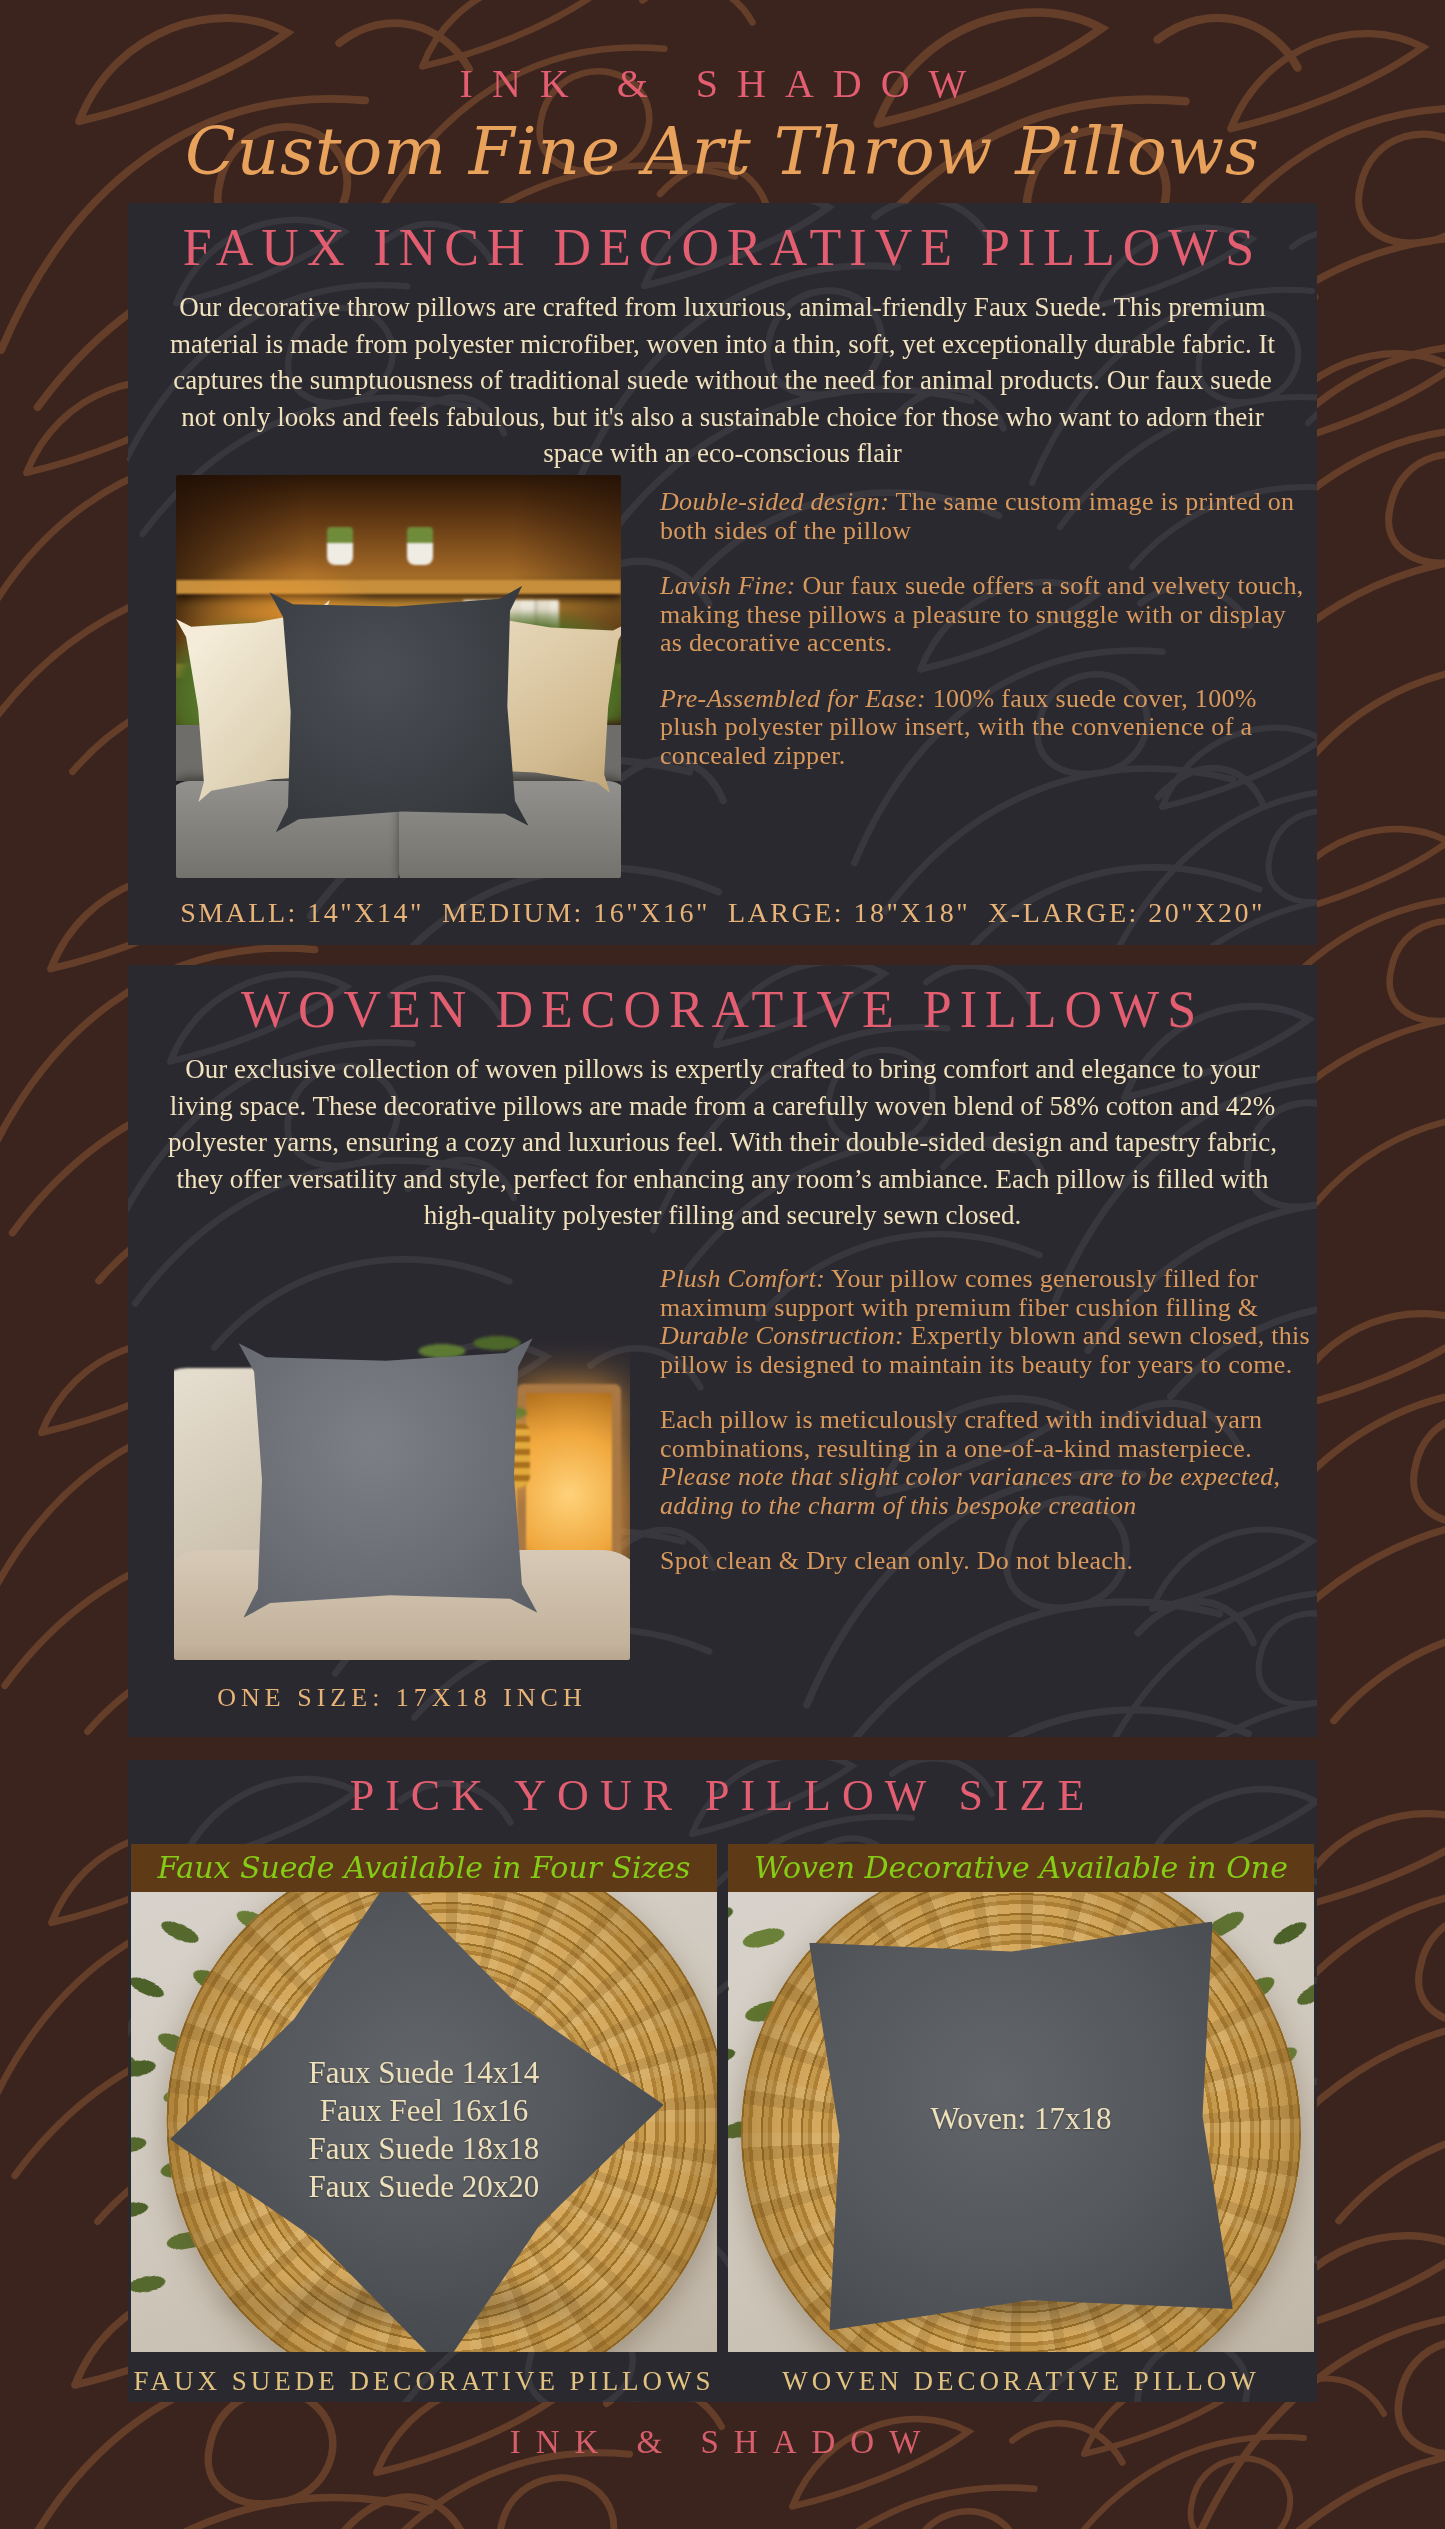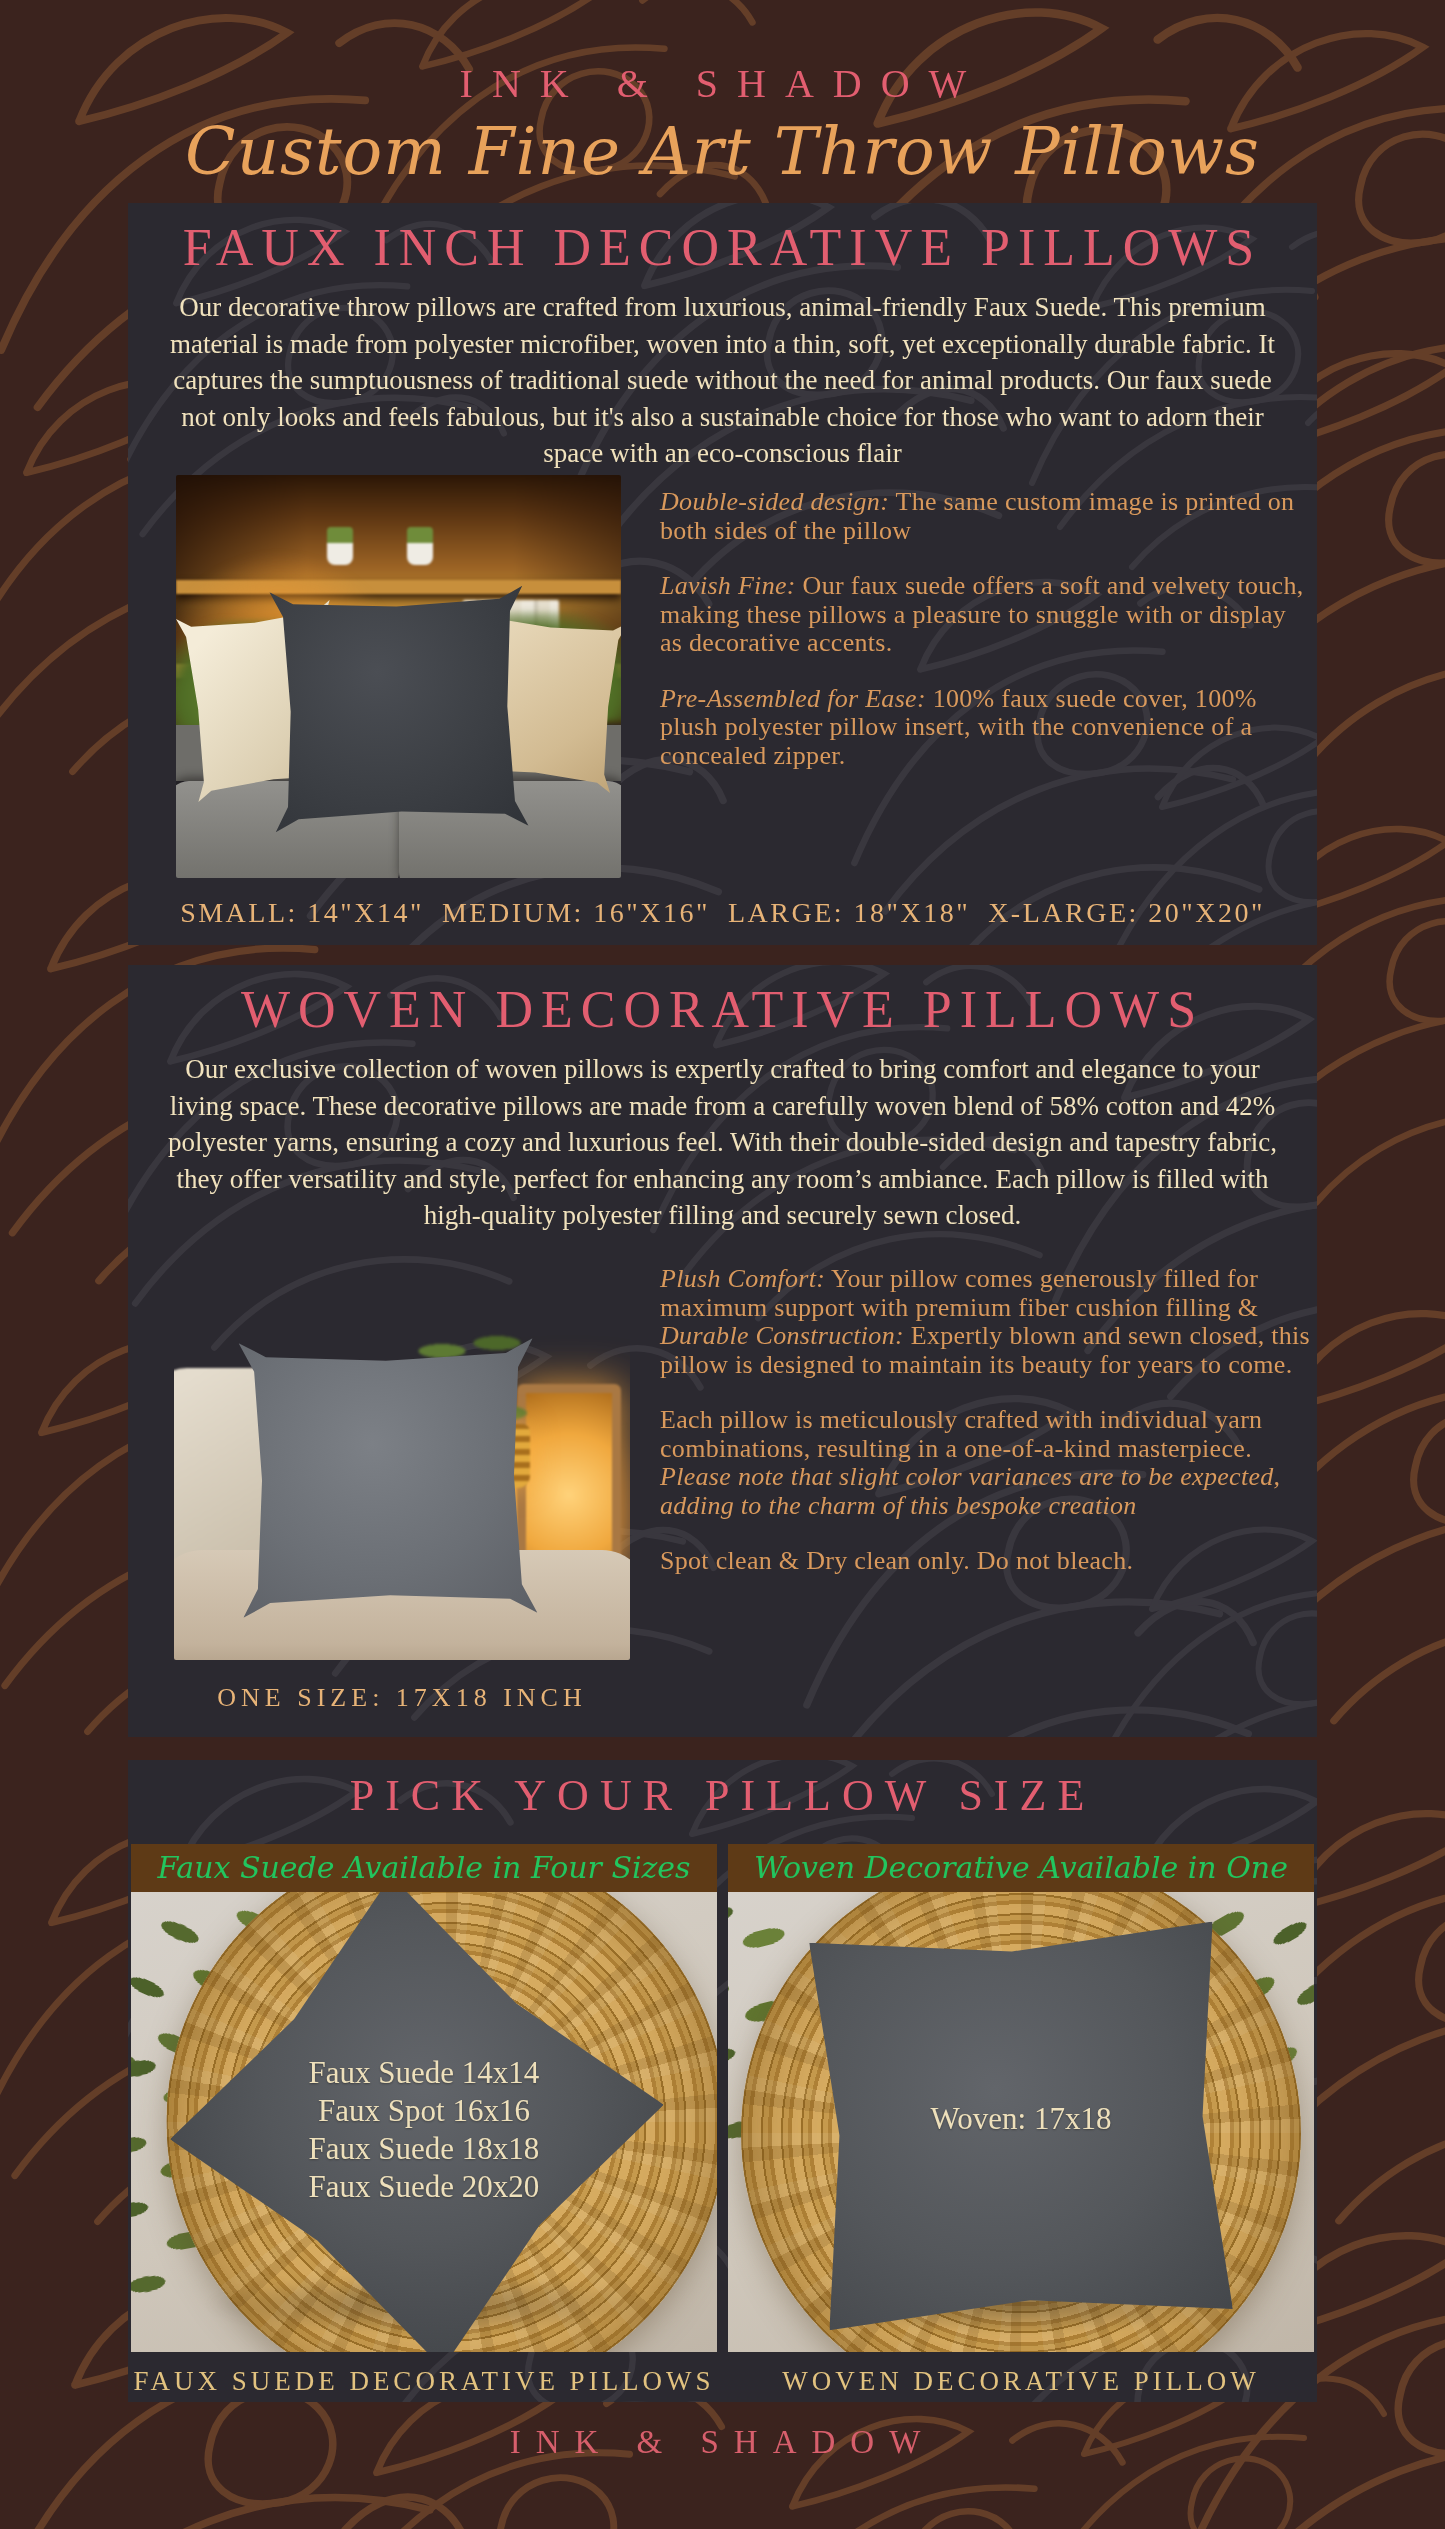"Faux Suede Available in Four" .bar { color: #22c55e -> #84cc16 }
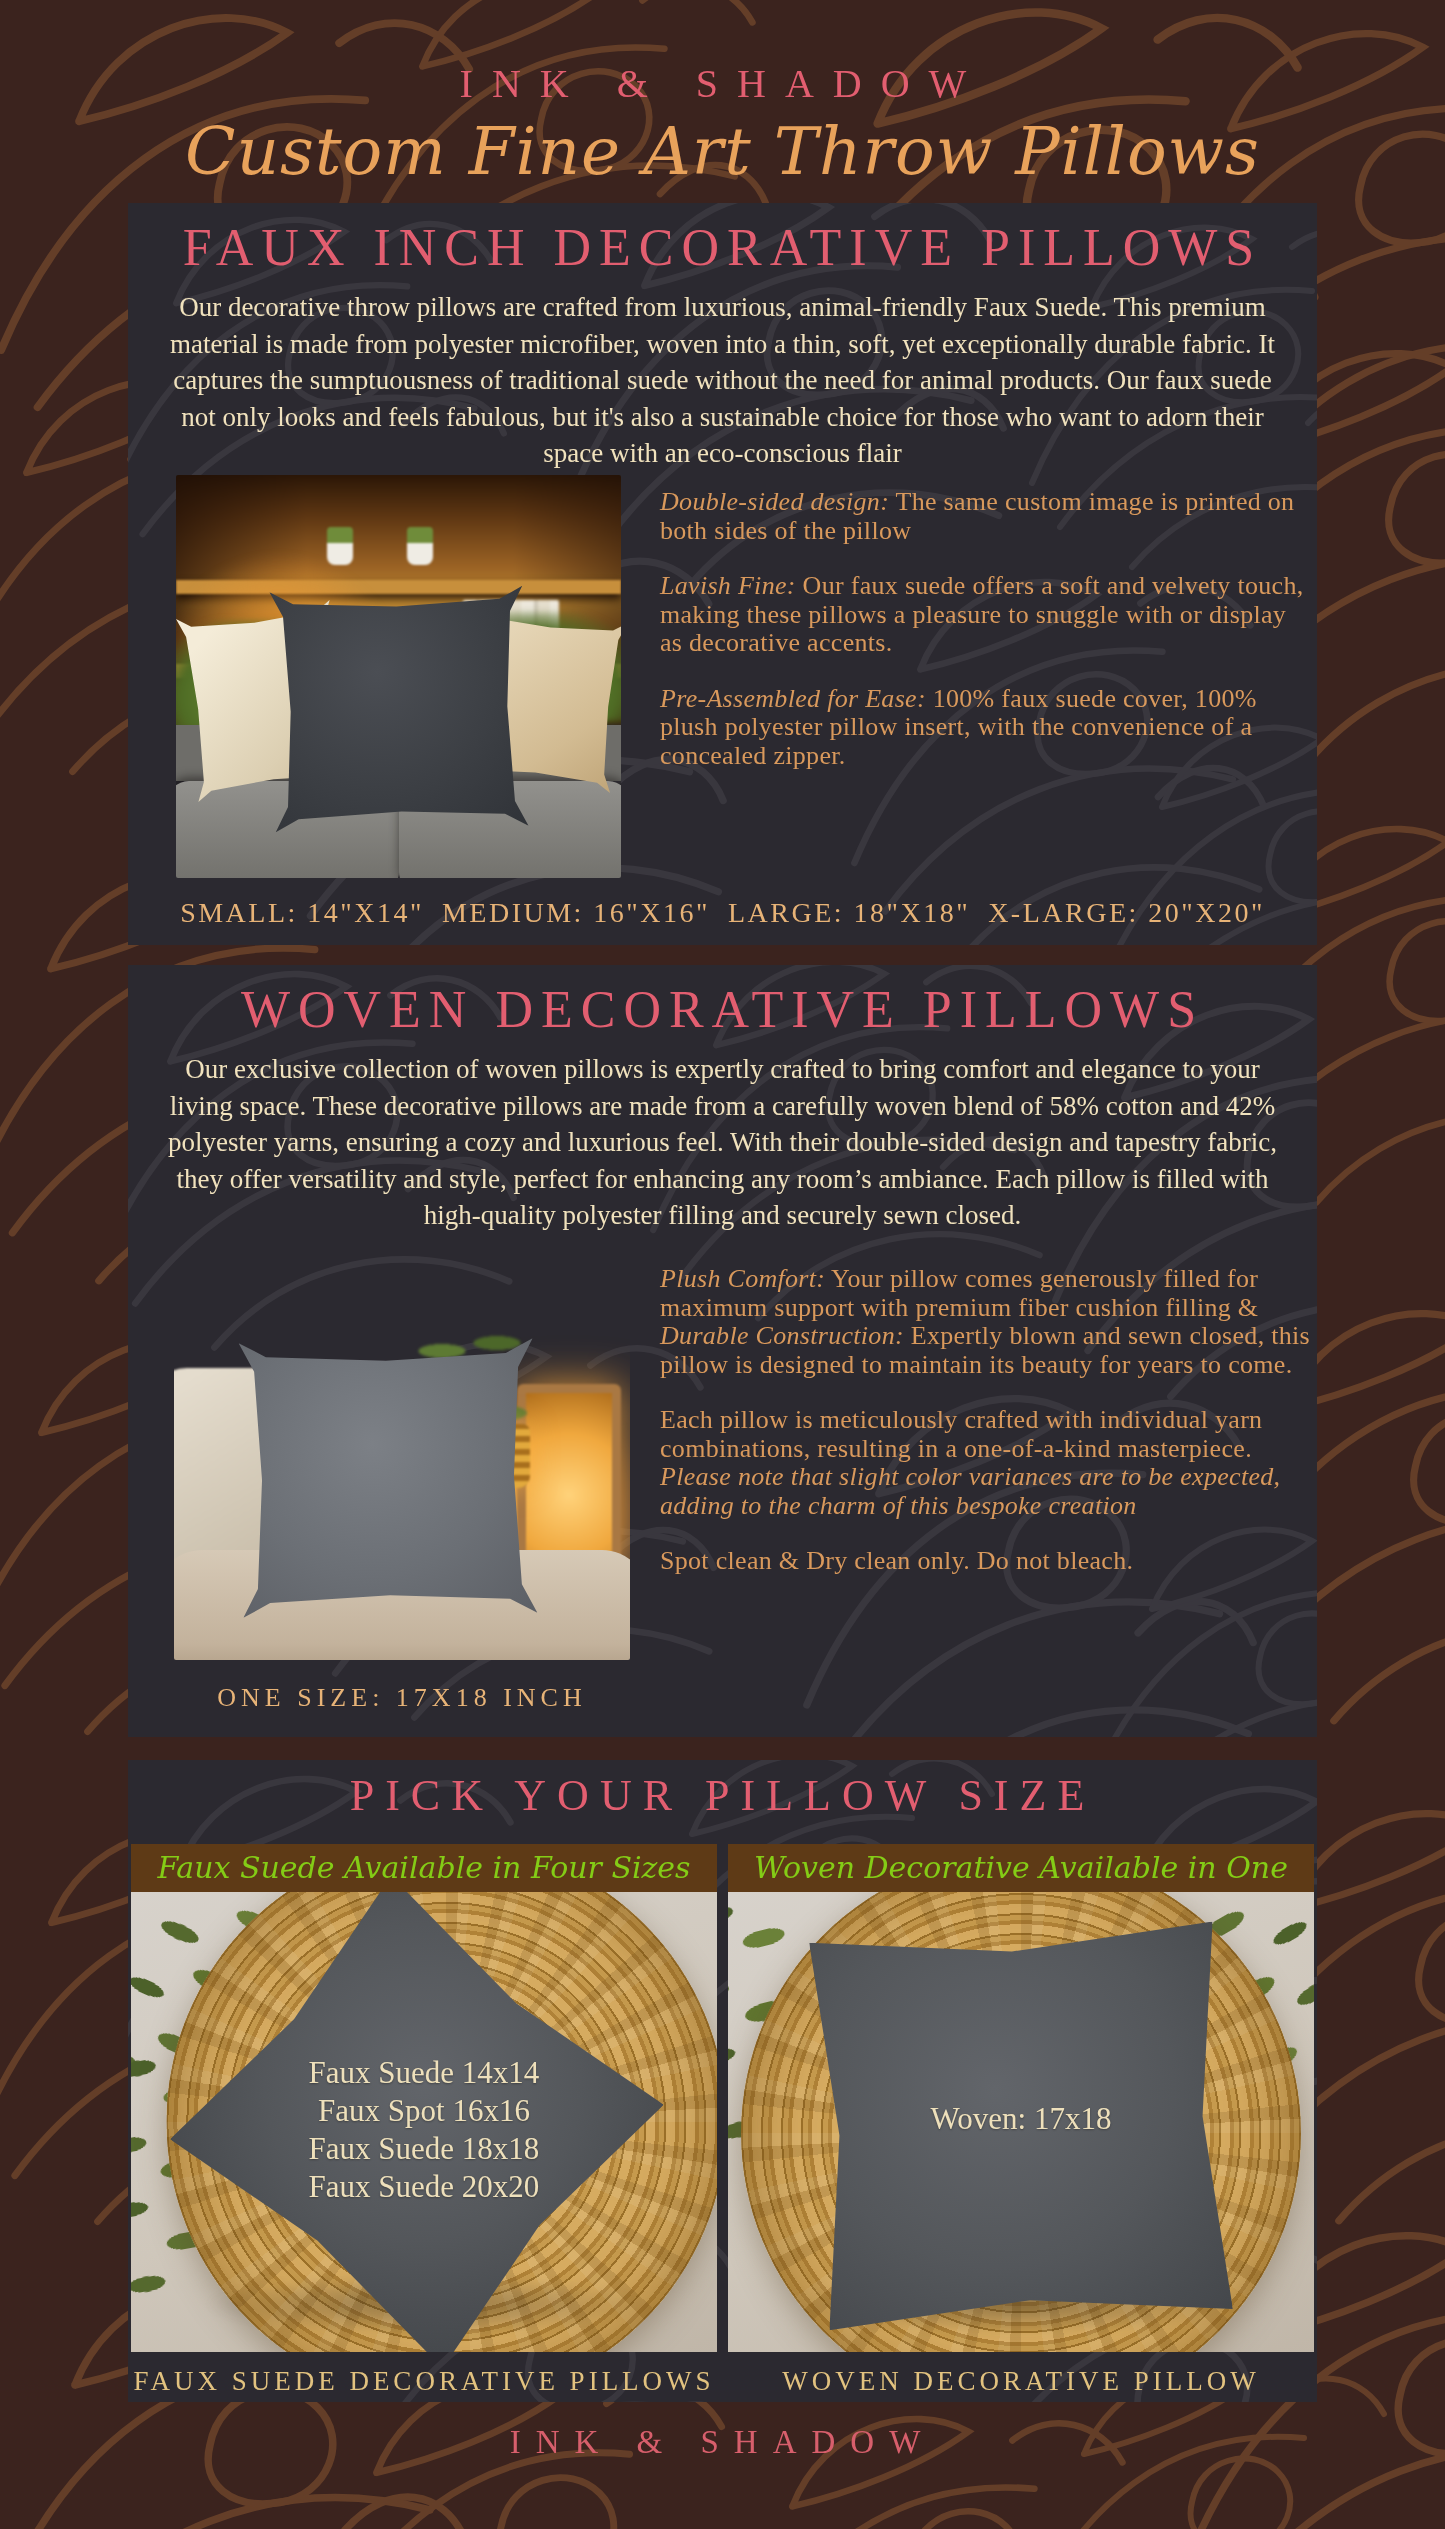"Faux Spot 16x16" div.oline { text: Spot -> Feel }
